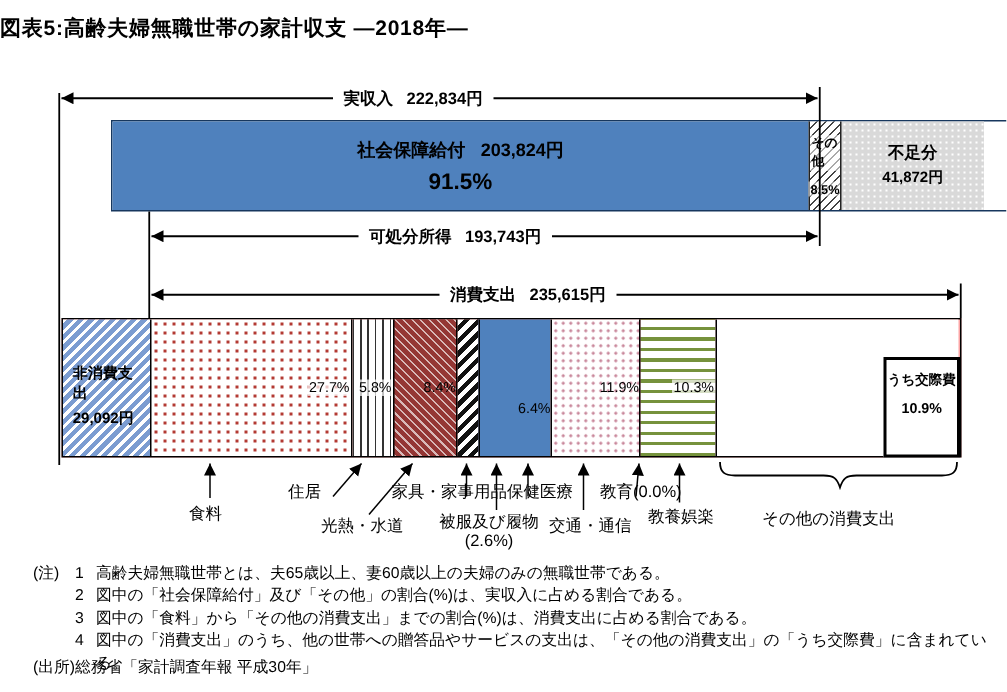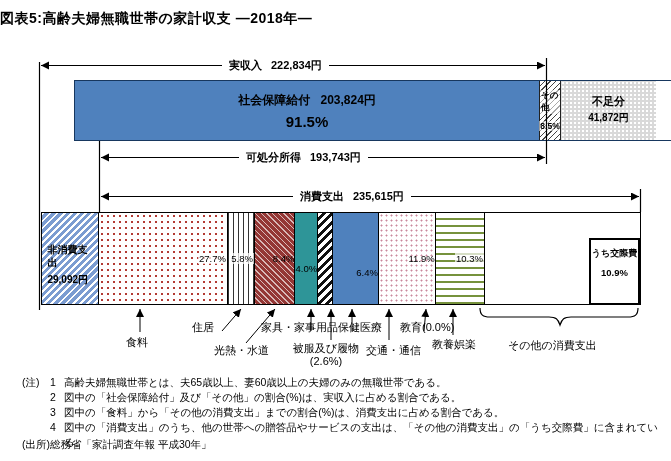"4.0%" div.s-kagu { html: <div> <span>4.0%</span> </div> -> none }
